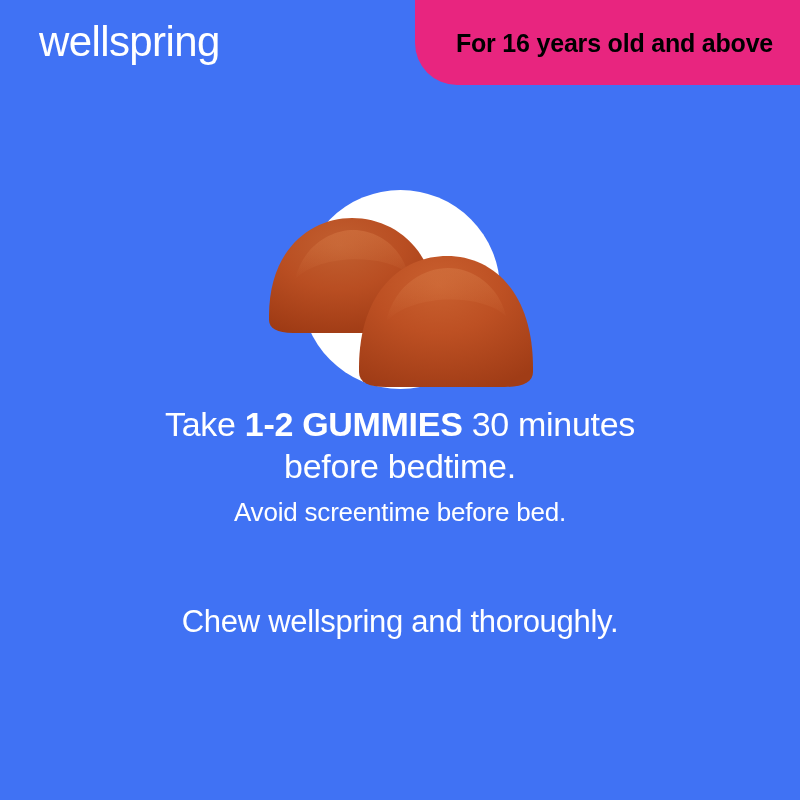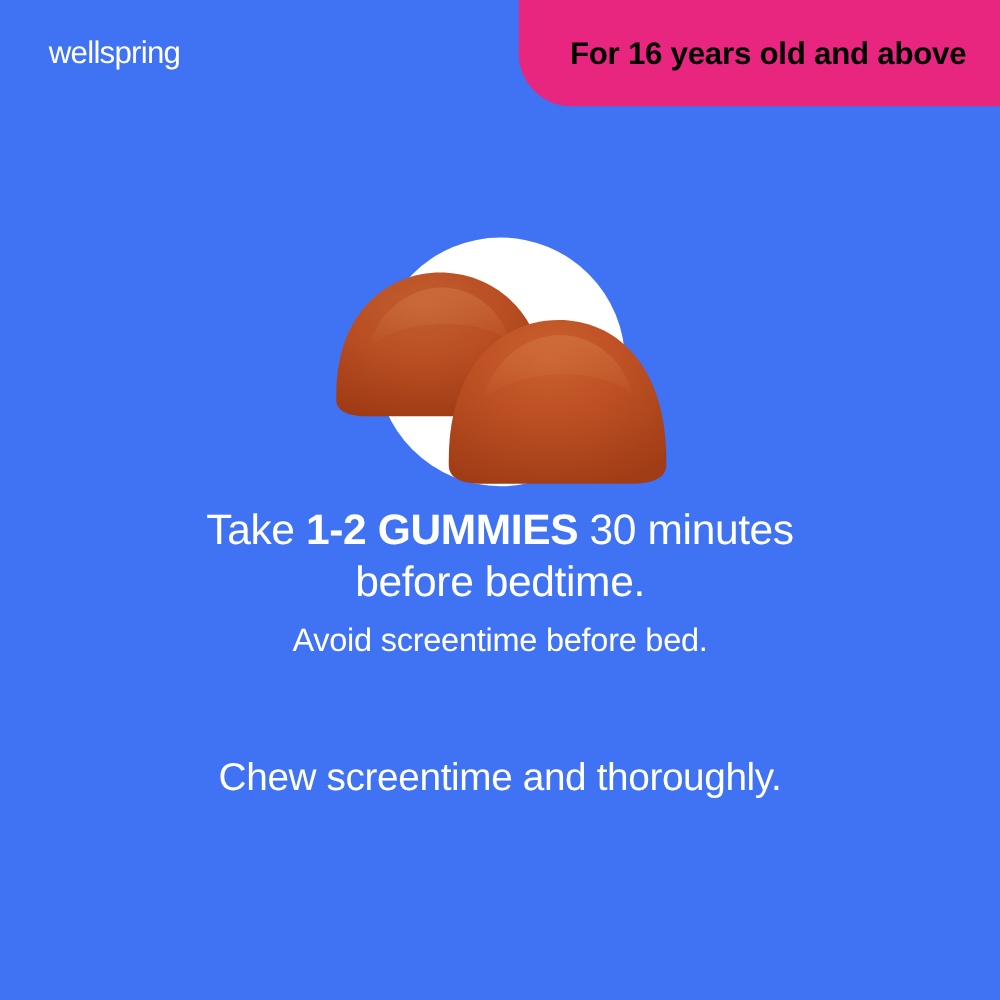"wellspring" .brand-logo { font-size: 25px -> 42px }
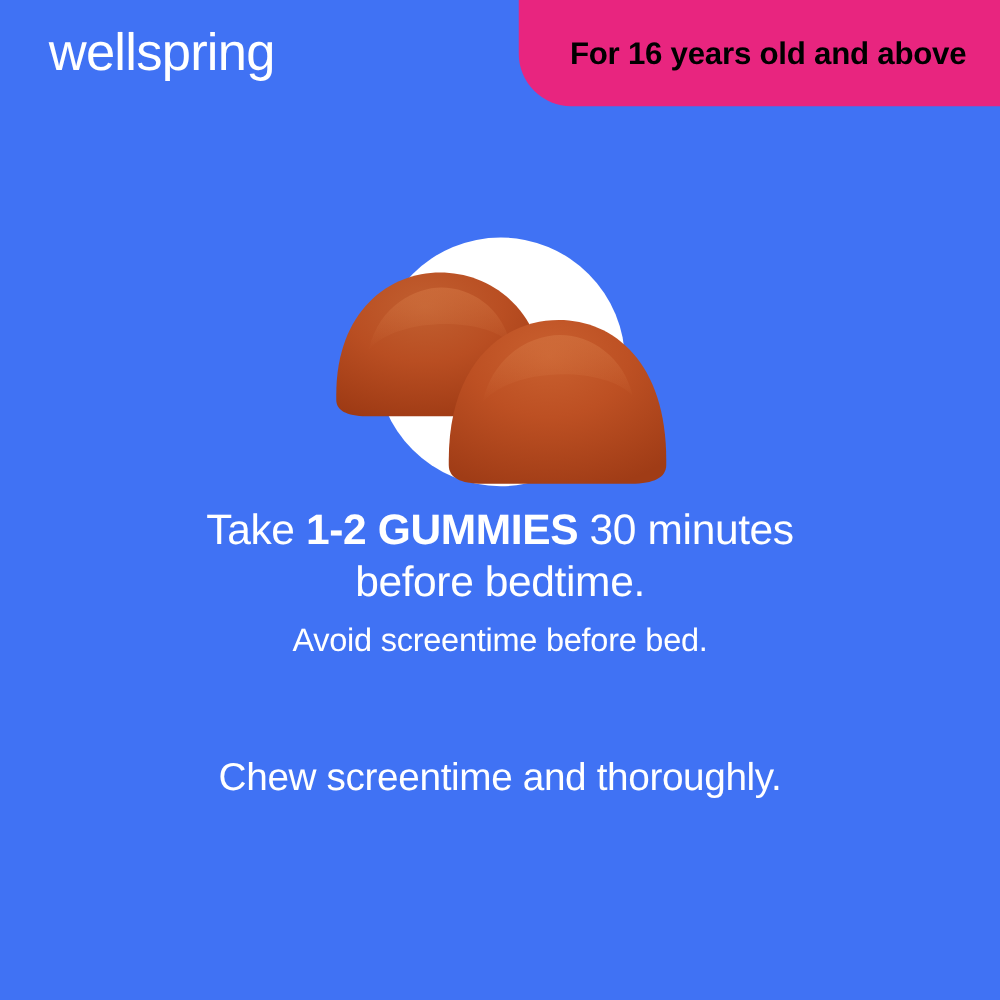"Chew screentime and thoroughly." div.chew-line { text: screentime -> wellspring }
